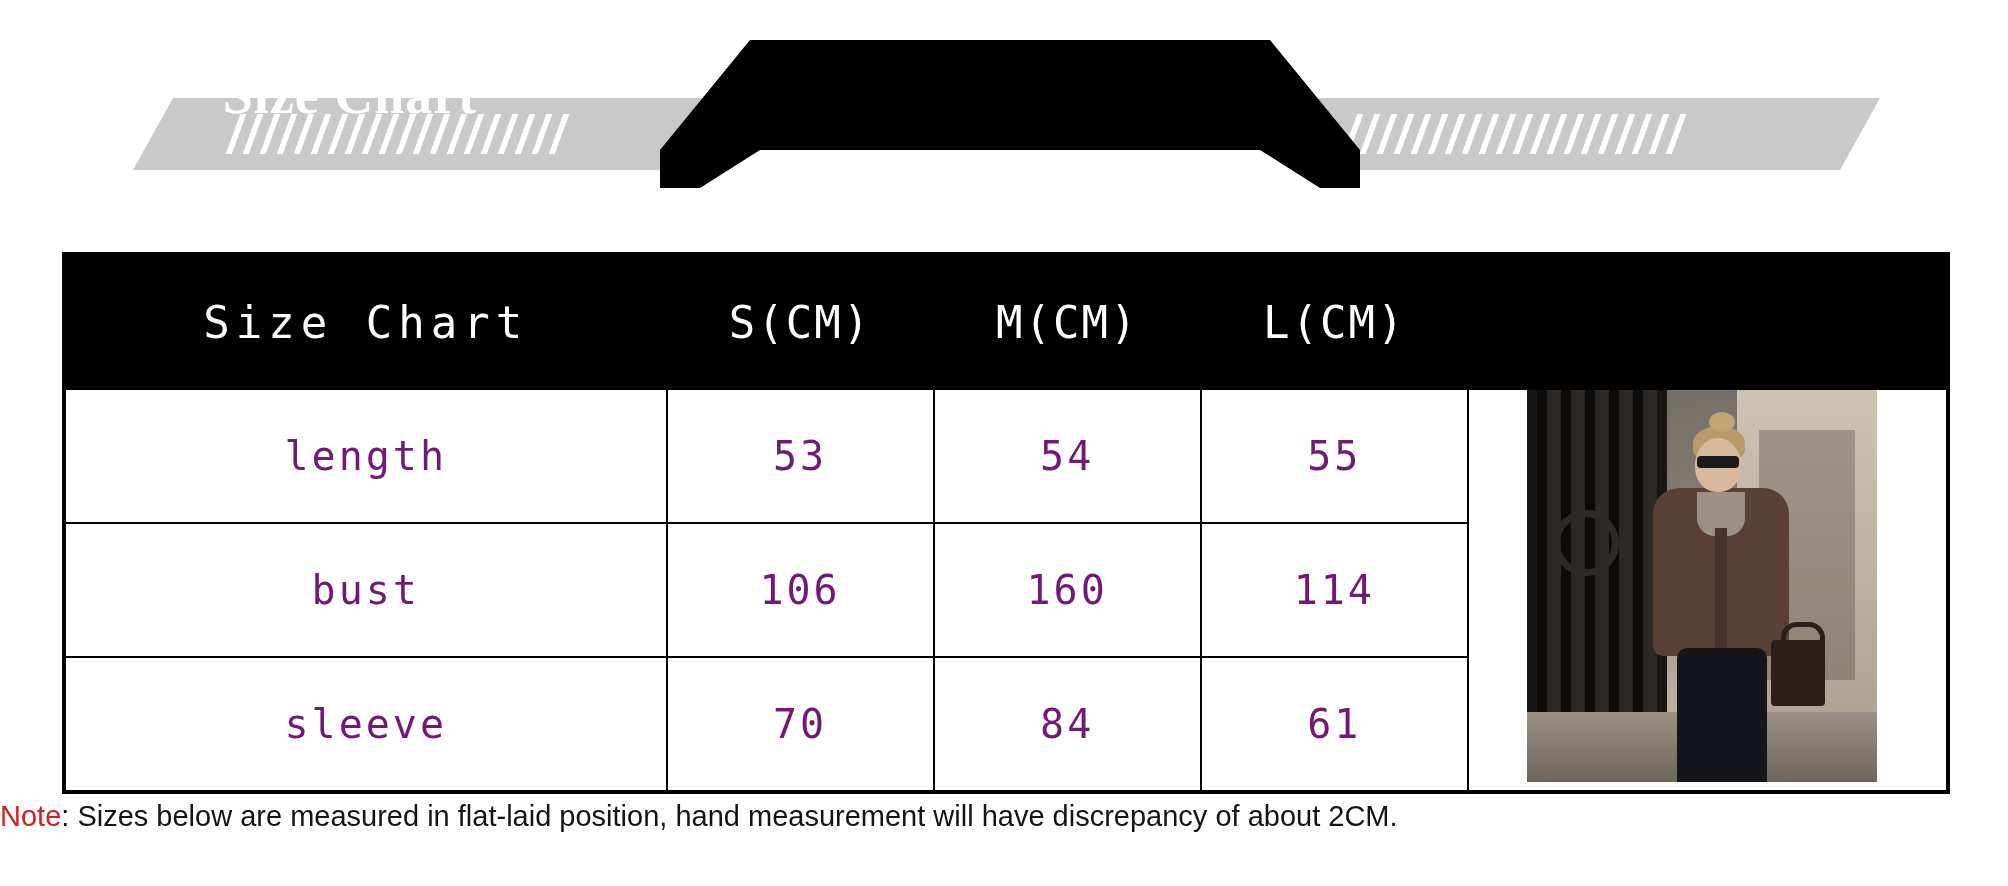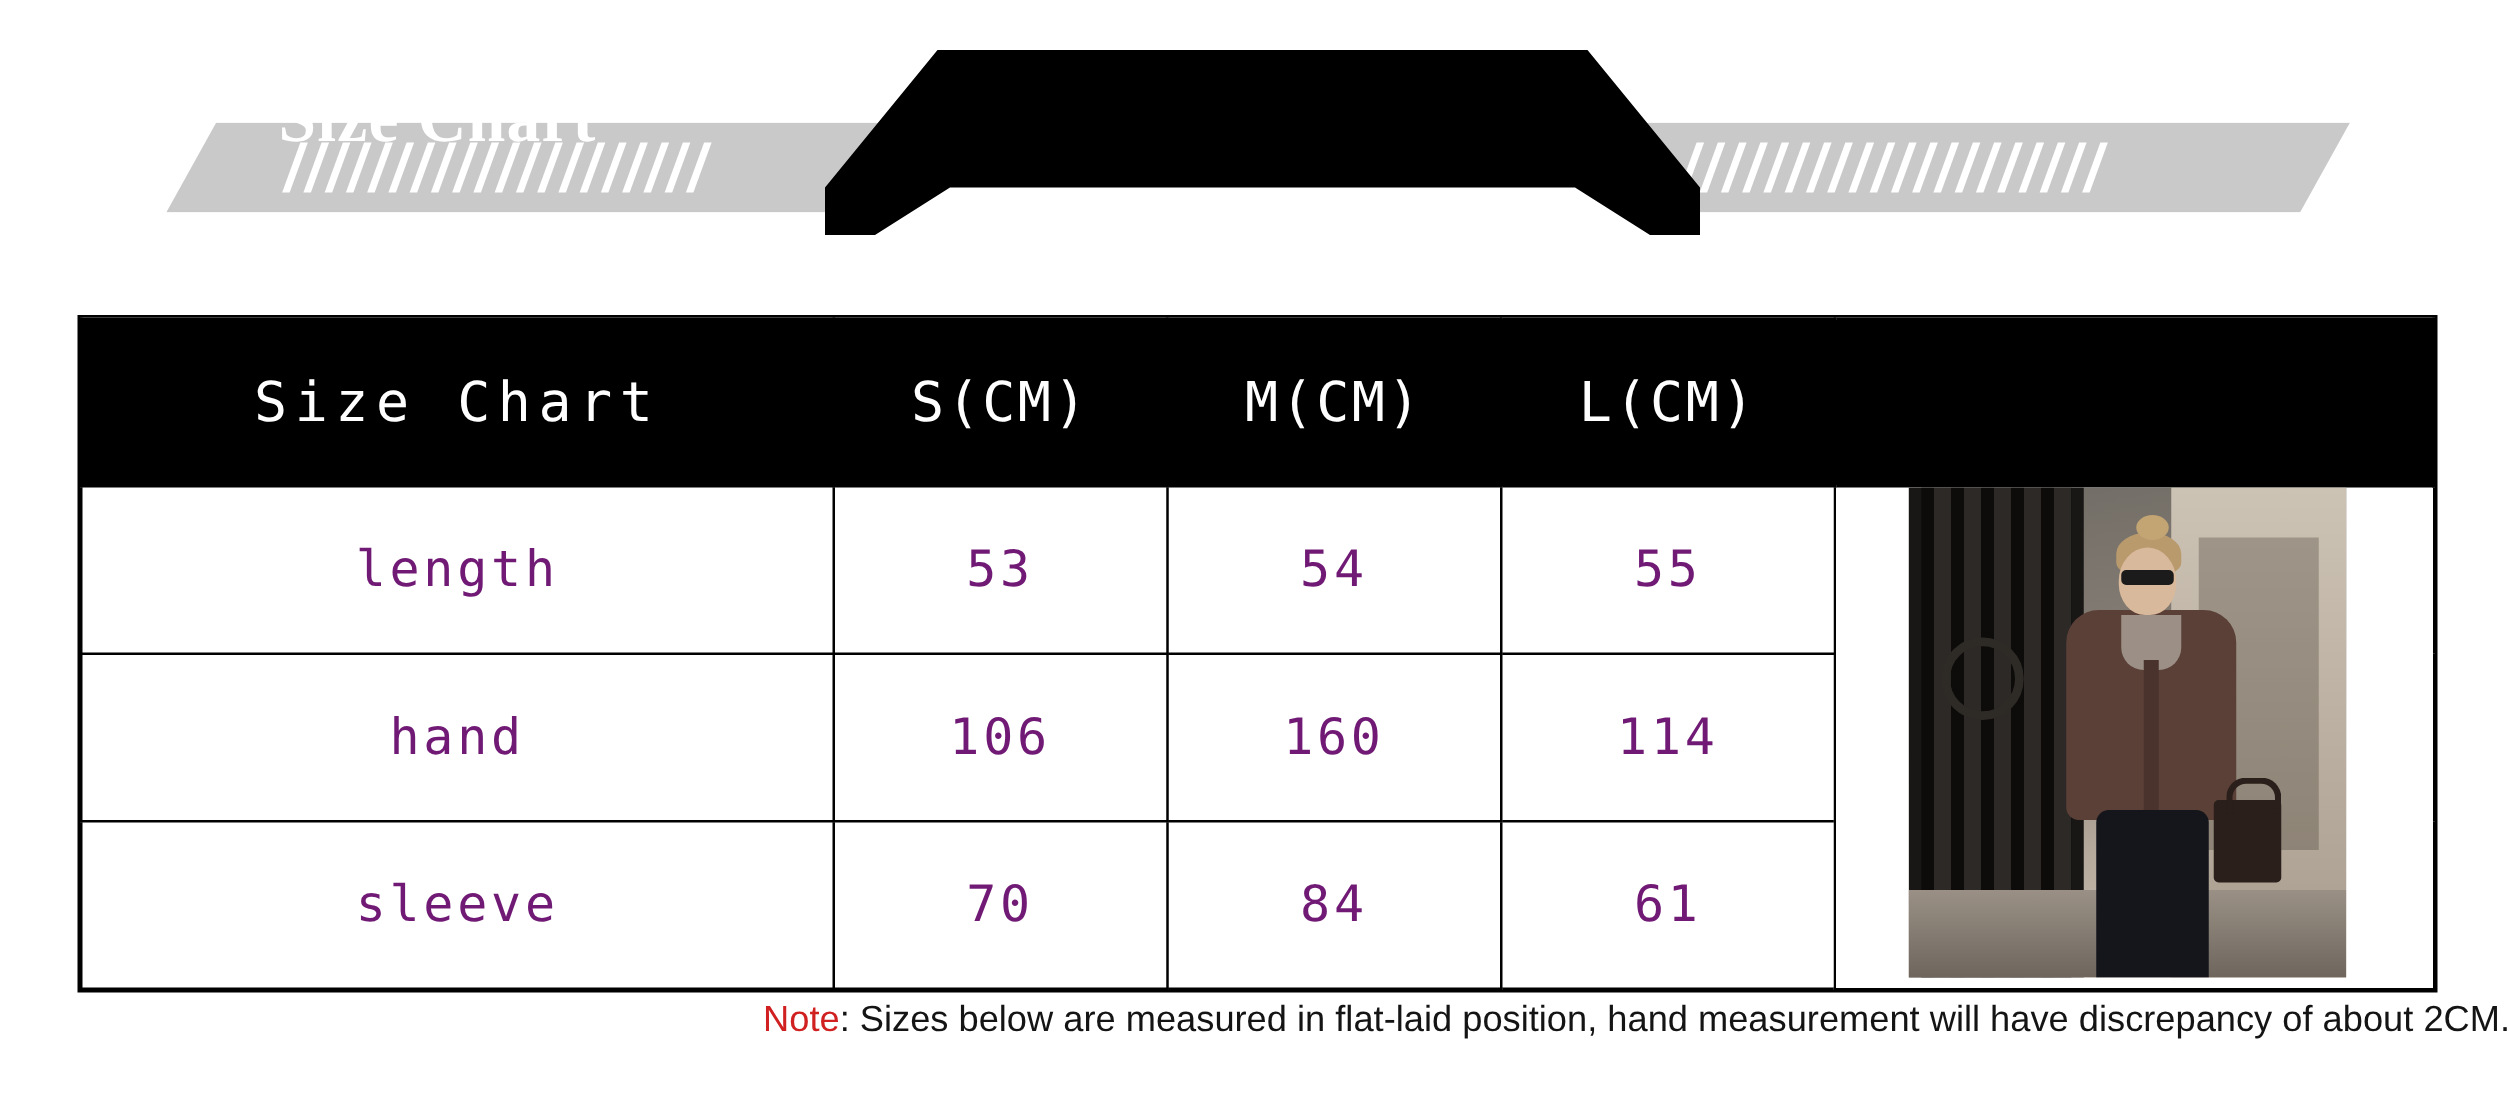"hand" td { text: hand -> bust }
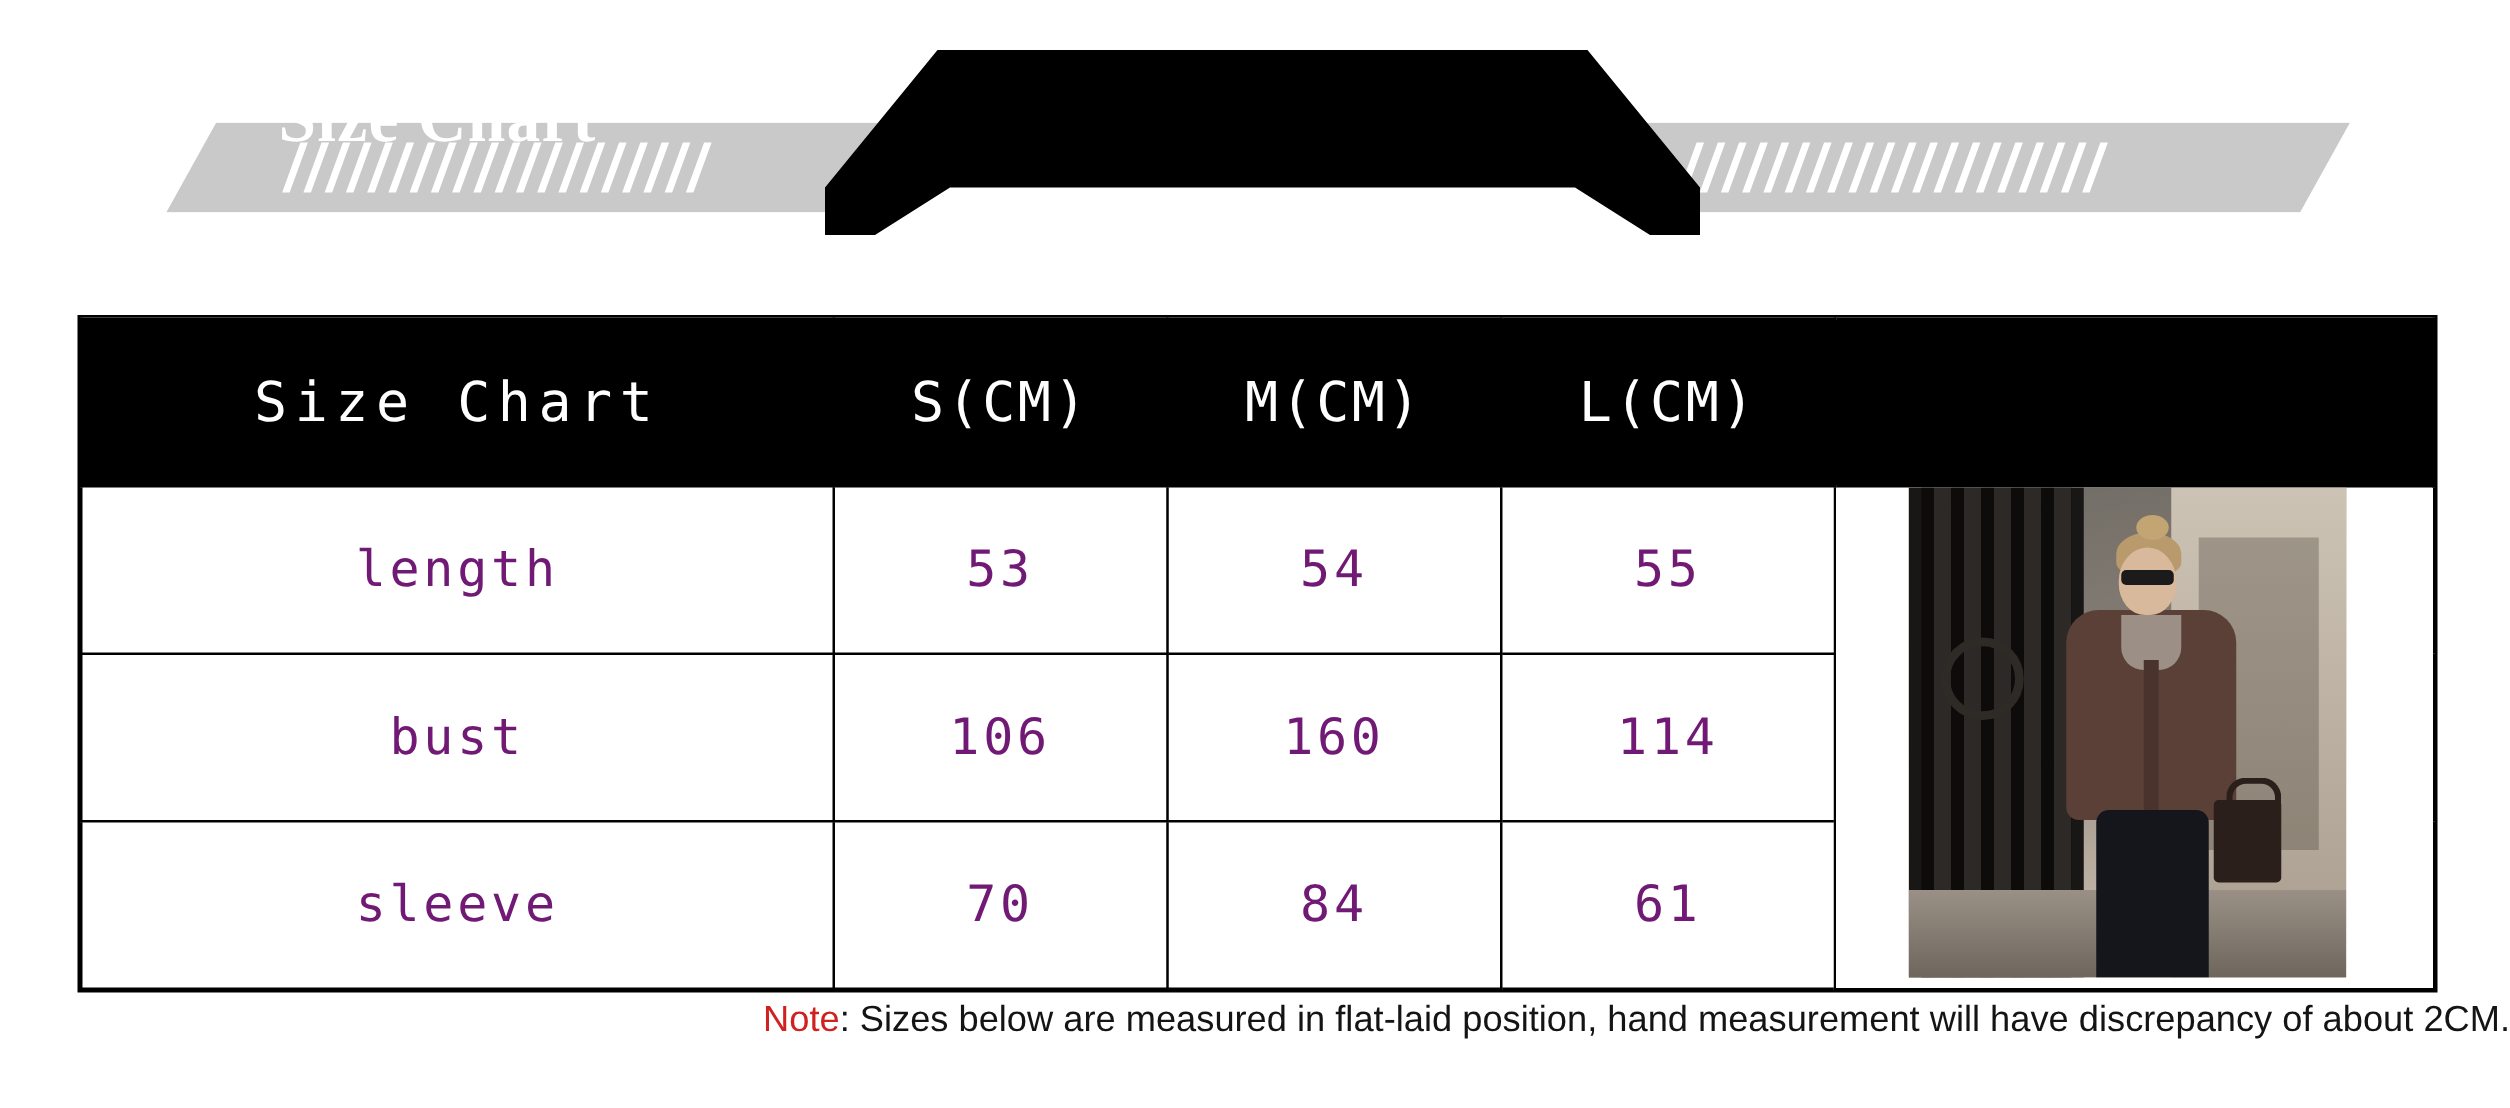"Note: Sizes below are measured" .note { text-align: right -> left }
